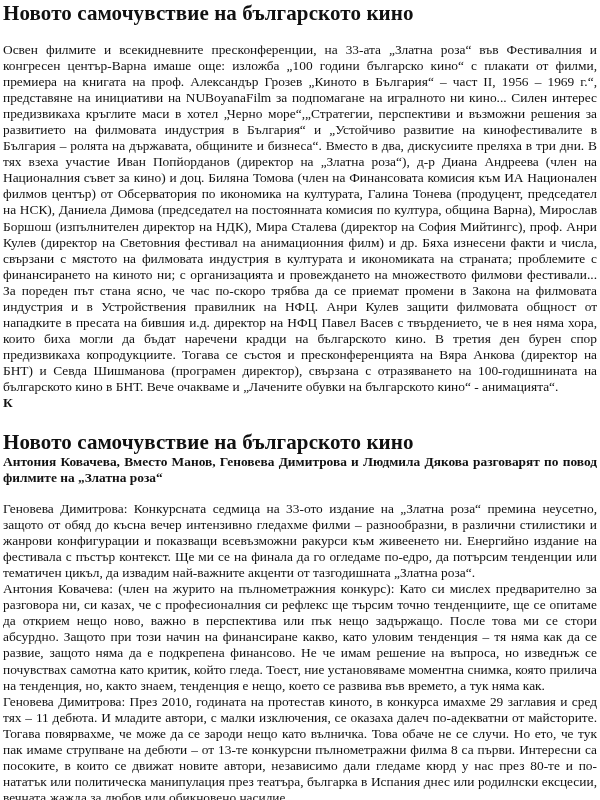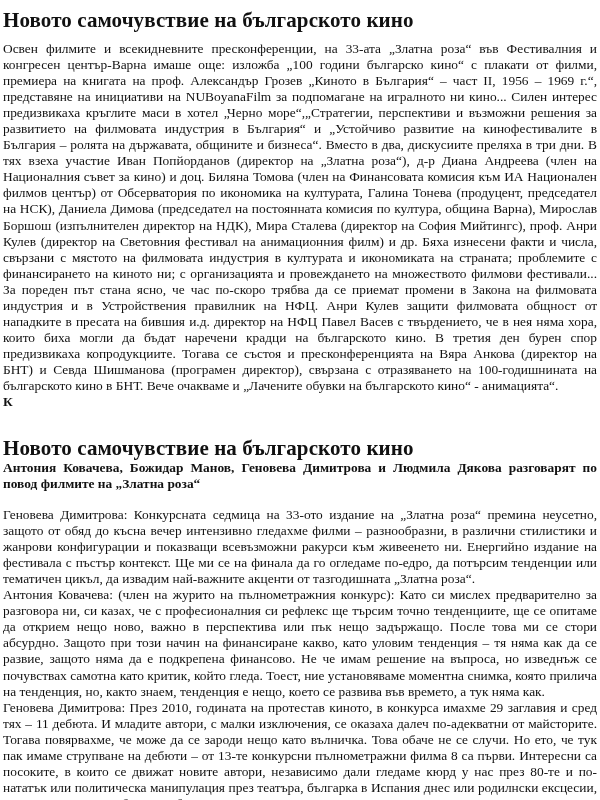"Новото самочувствие на българското кино" h1 { padding-top: 8px -> 1px }
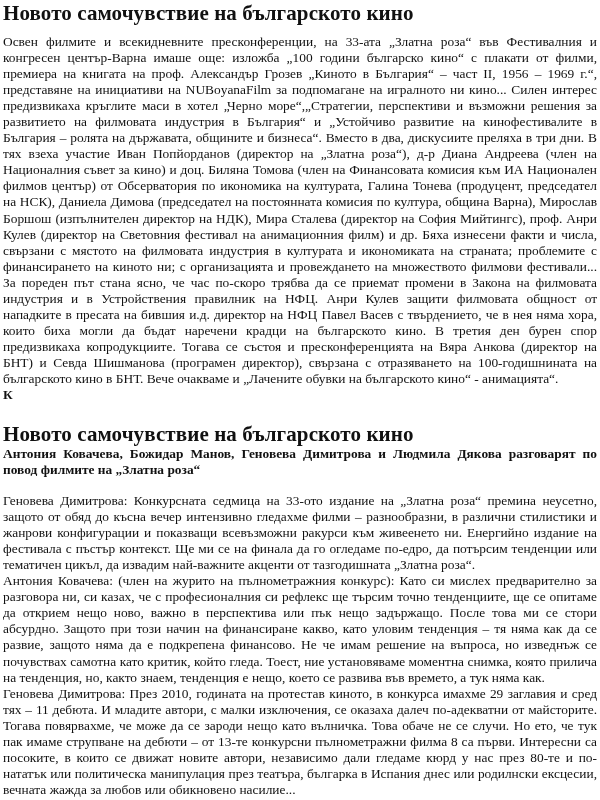"Освен филмите и всекидневните" .intro { margin-top: 9px -> 17px }
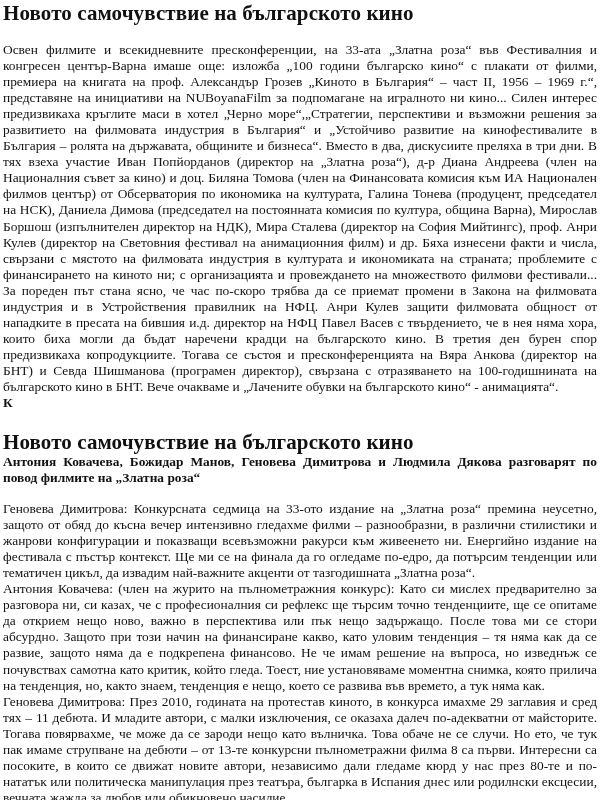"Антония Ковачева, Божидар Манов," p.subtitle { text: Божидар -> Вместо }
